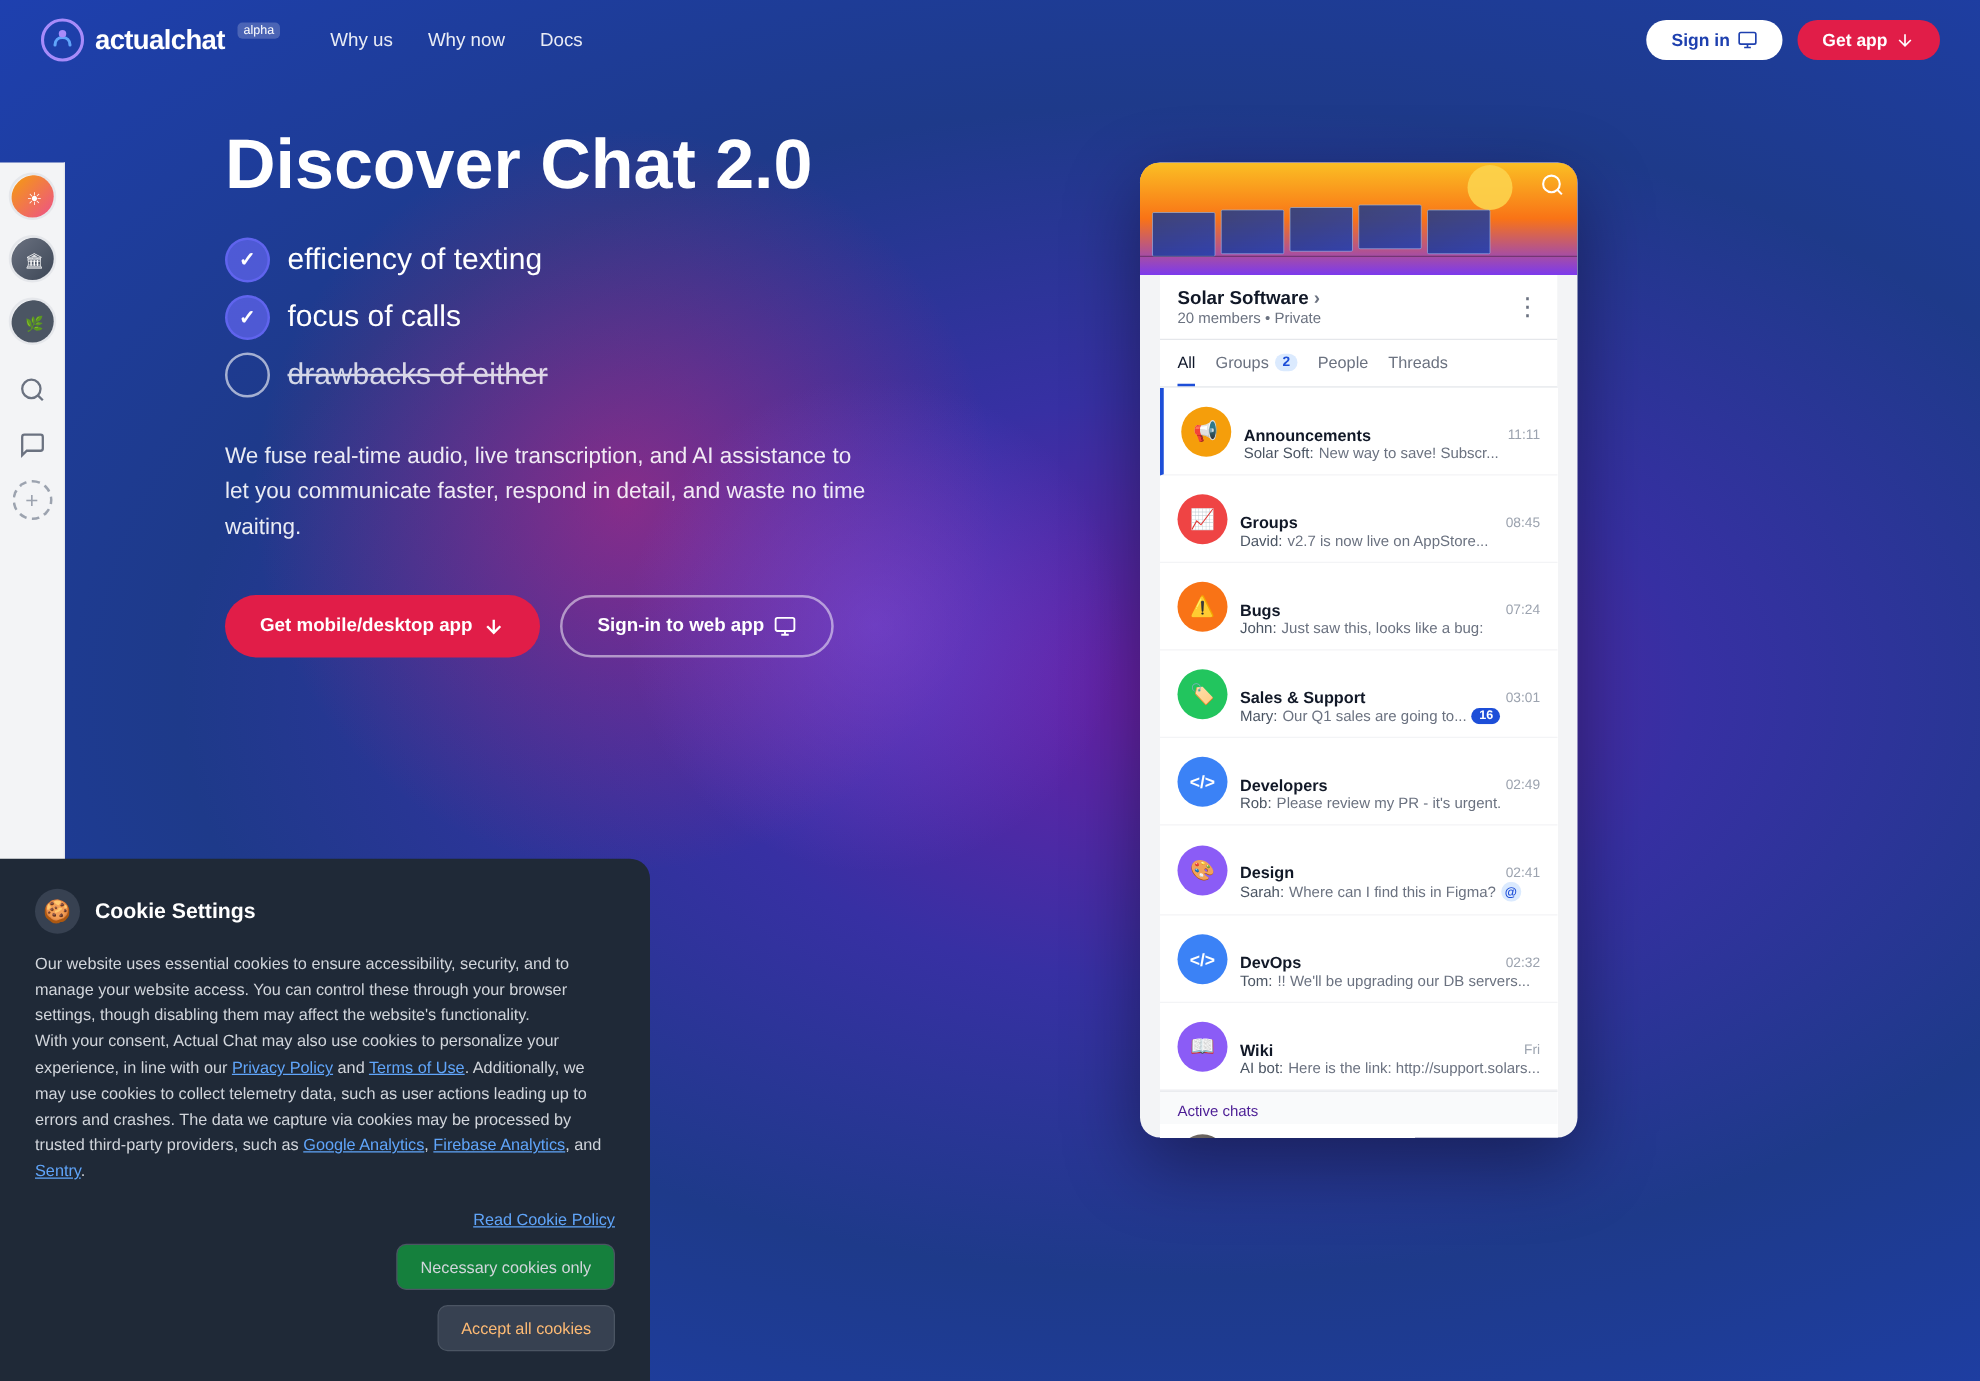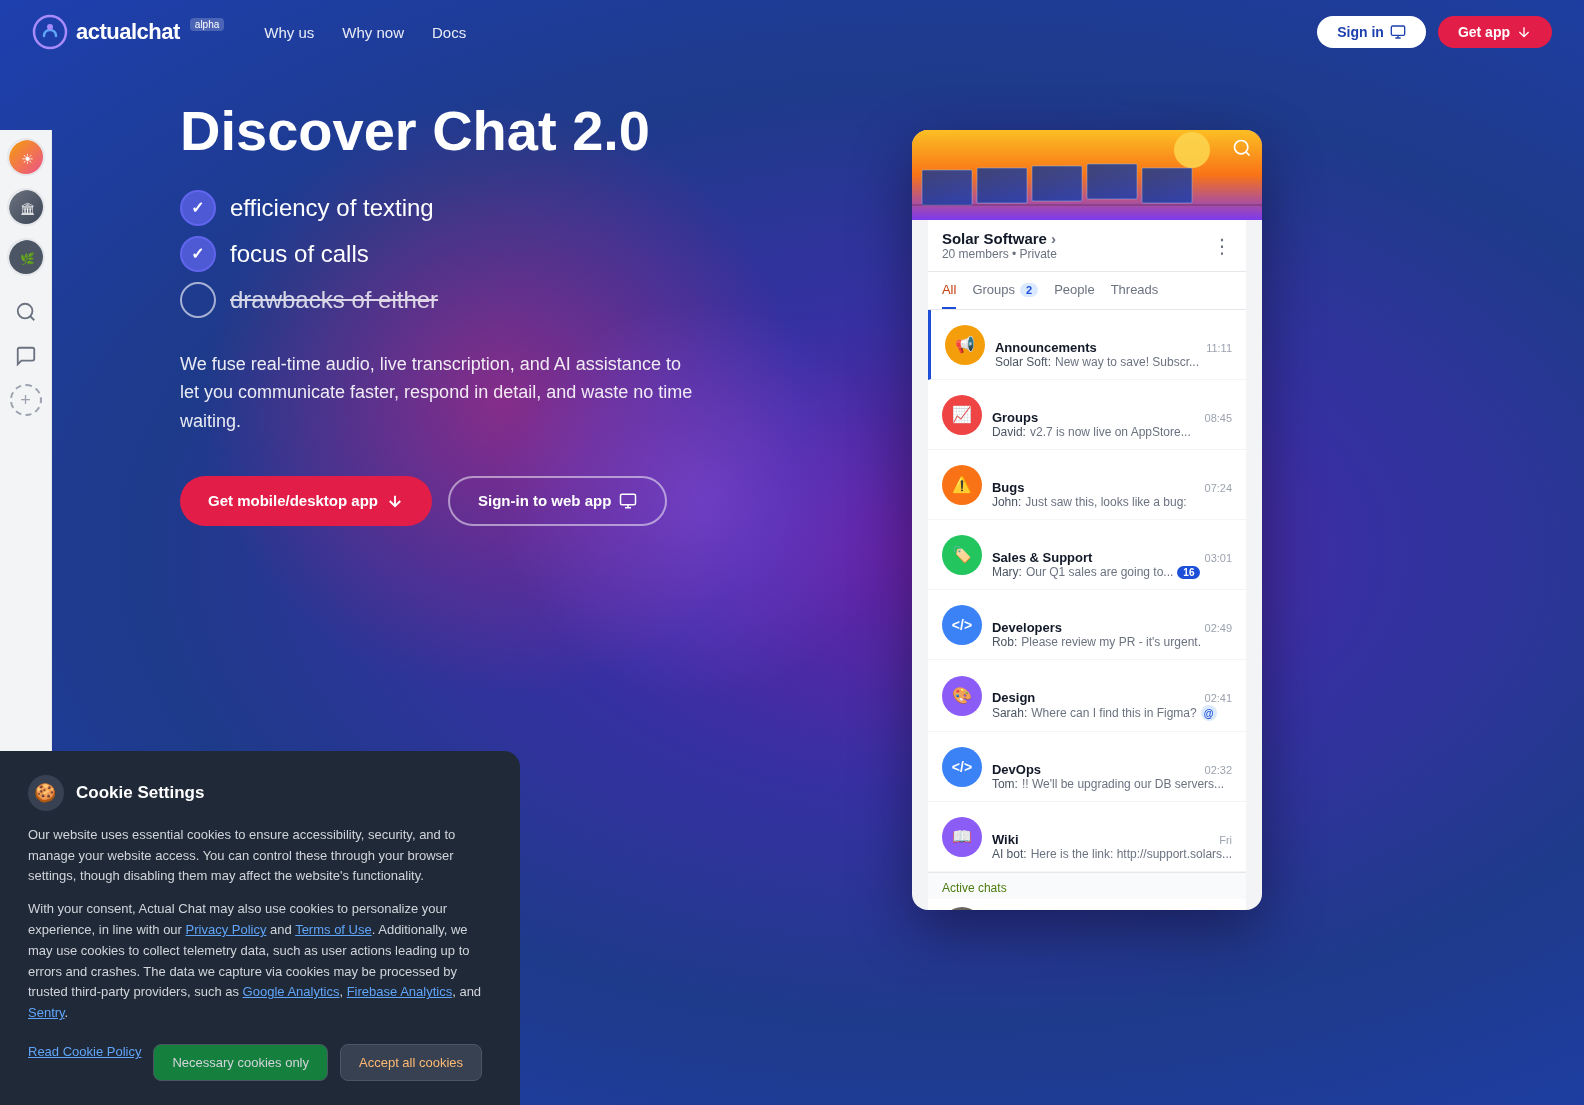"All" .tab.active { color: #c2410c -> #0f172a }
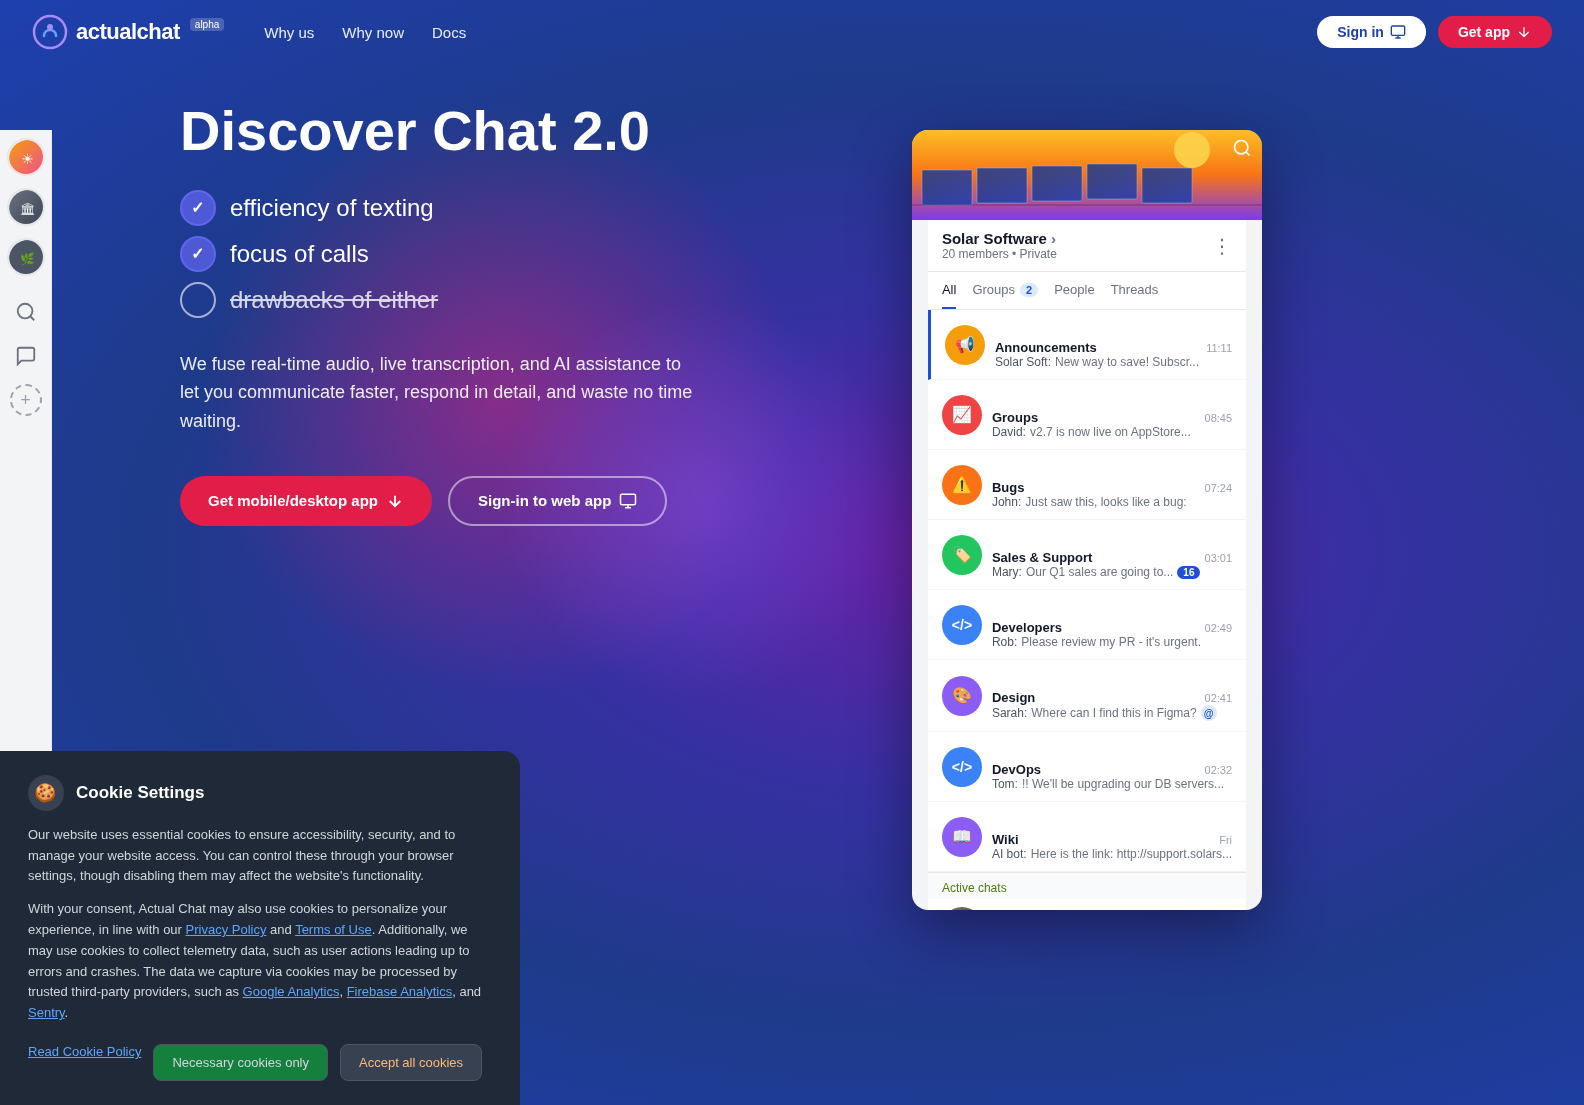"Our website uses essential cookies" .cookie-body { margin-bottom: 12px -> 0 }
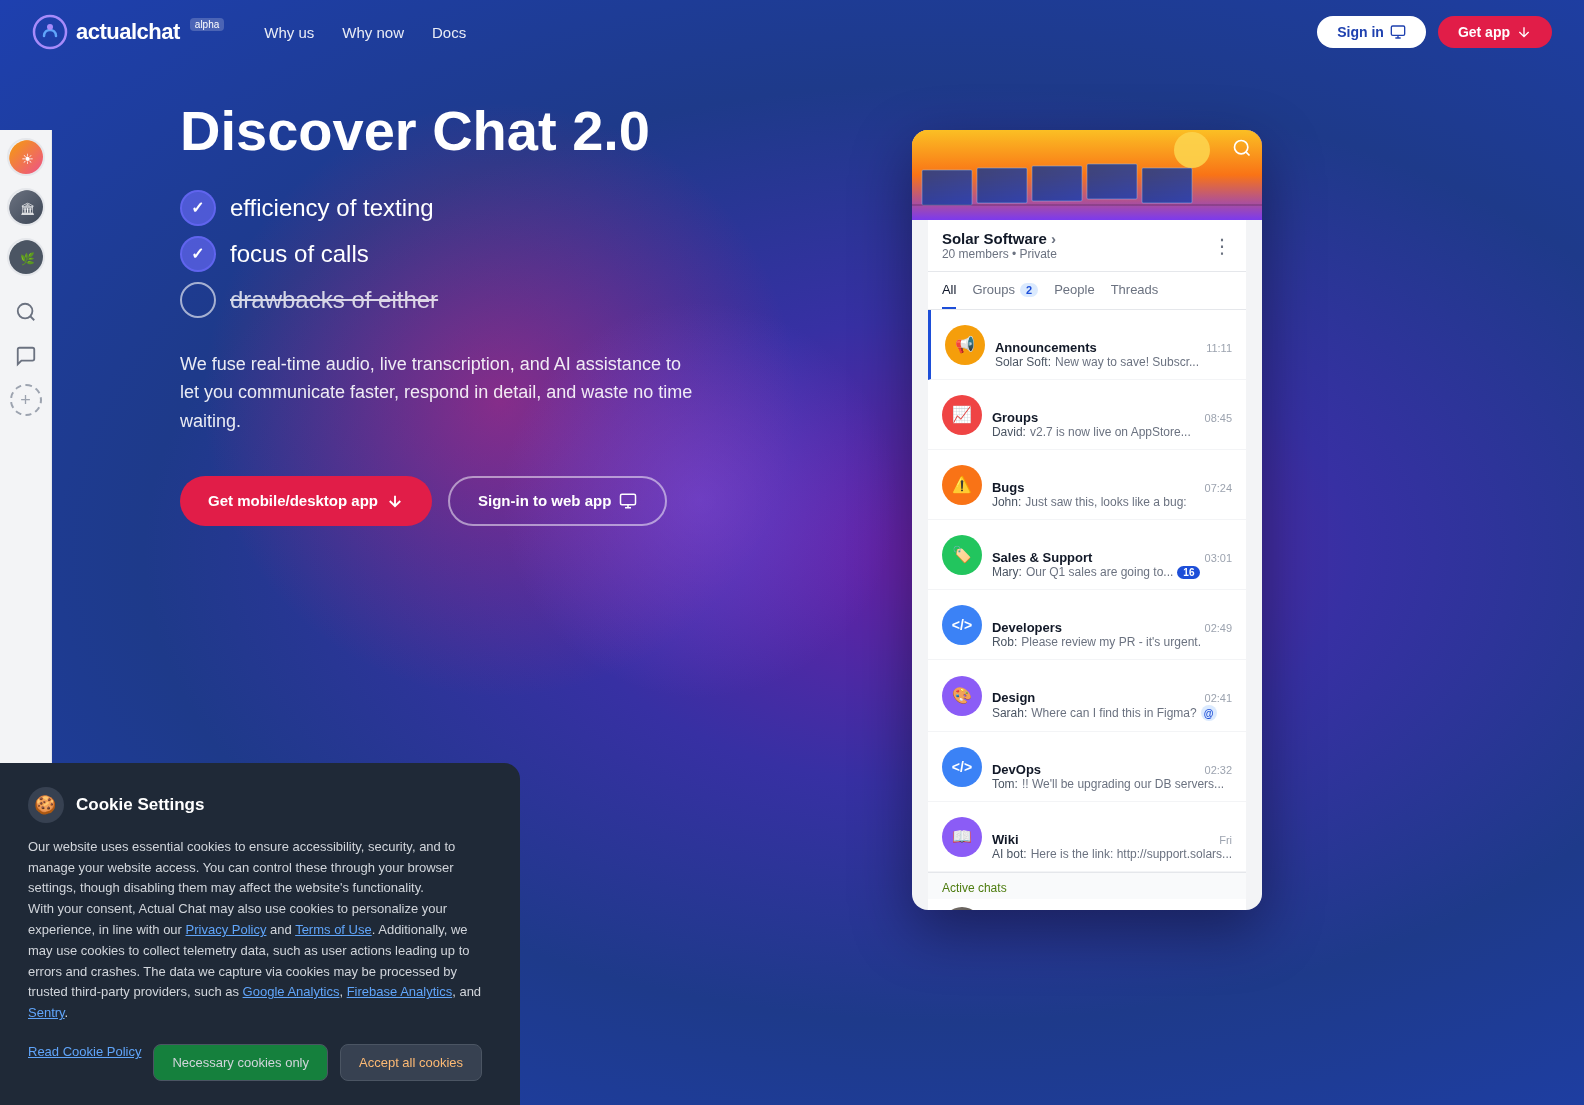"Active chats" .active-section { color: #4d7c0f -> #4c1d95 }
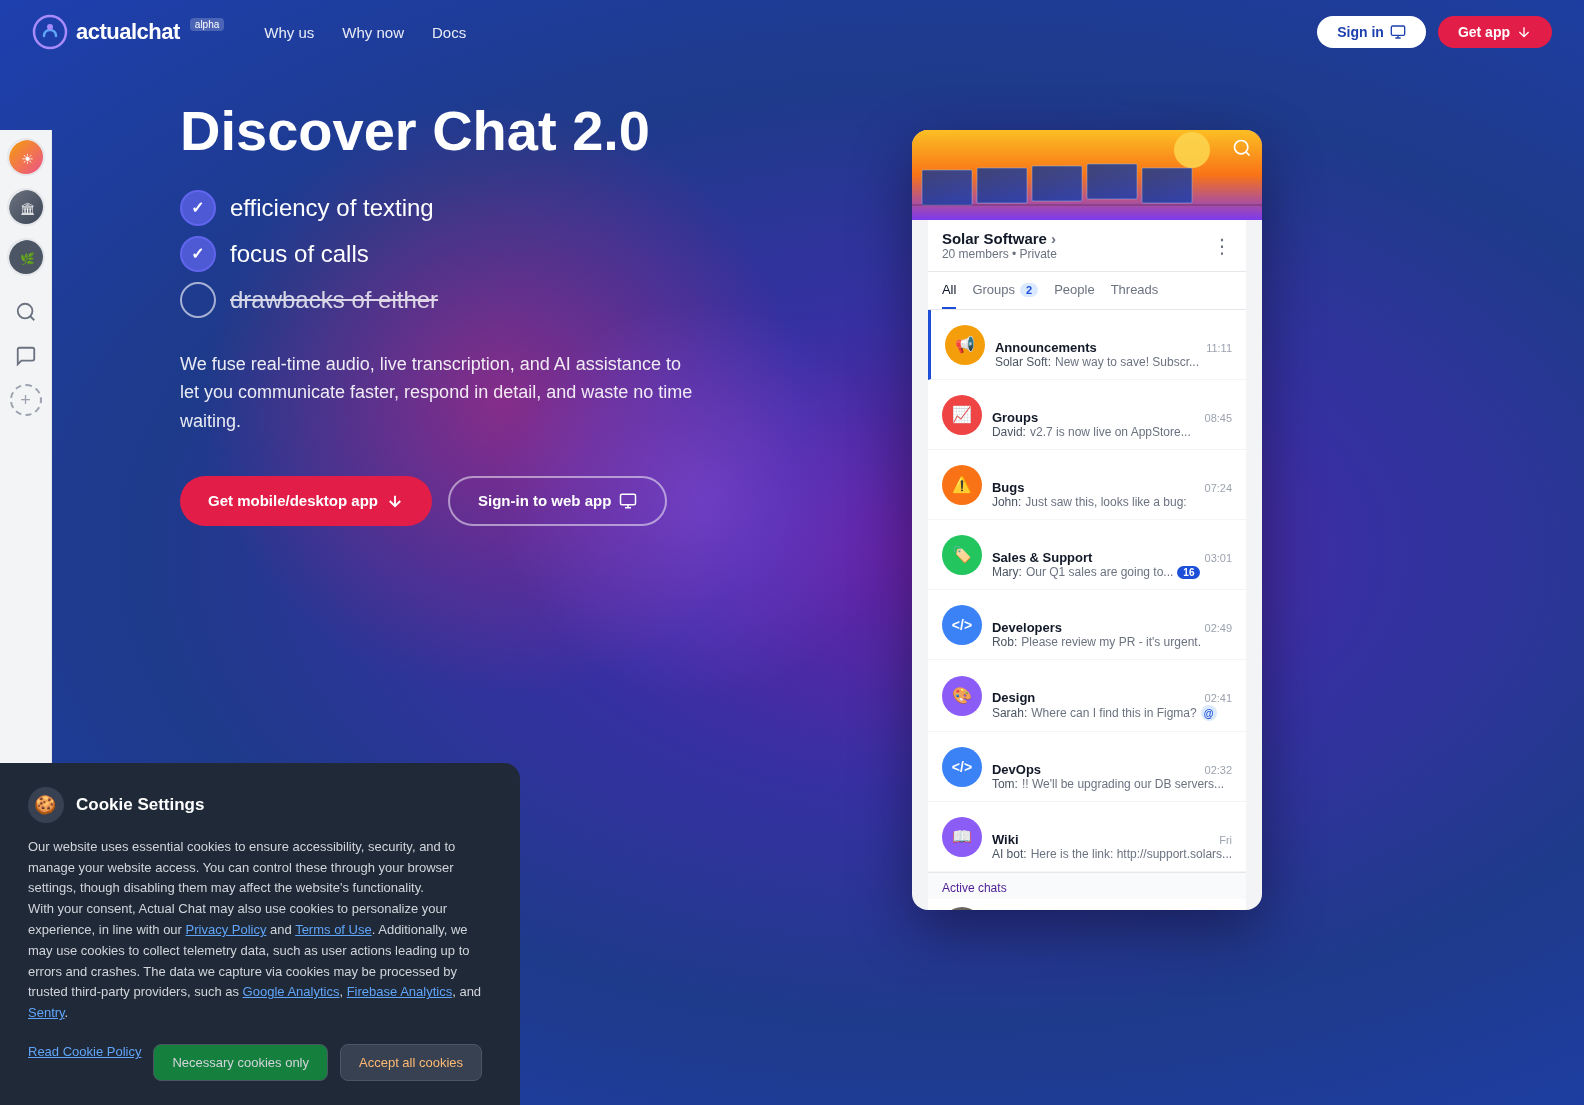"Read Cookie Policy" .cookie-buttons { align-items: flex-start -> flex-end; flex-direction: none -> column }
